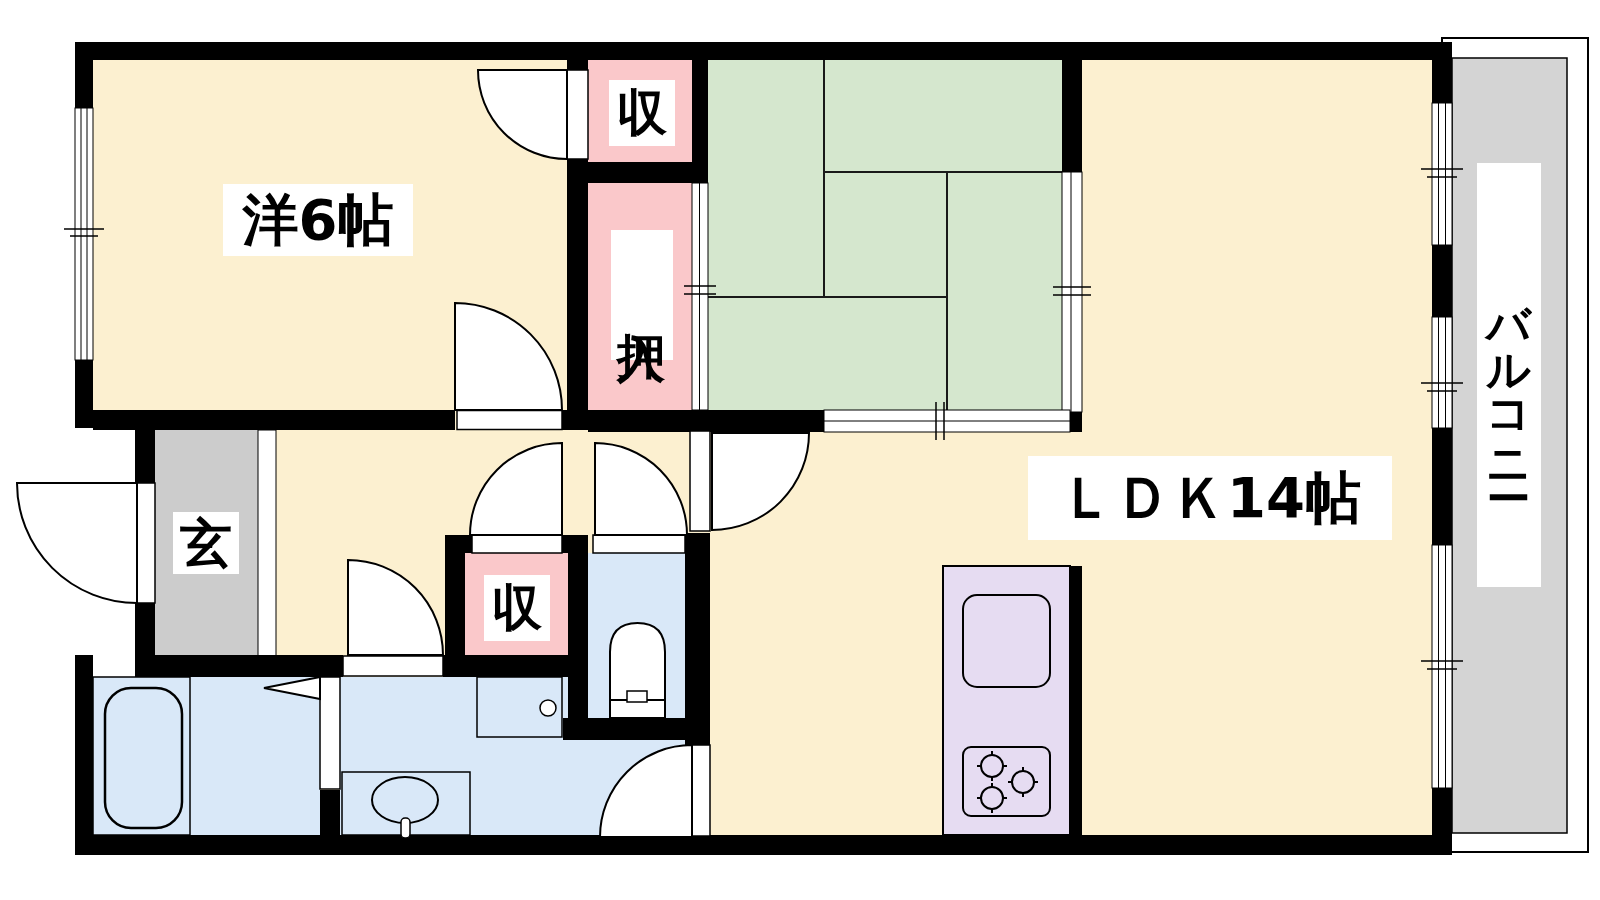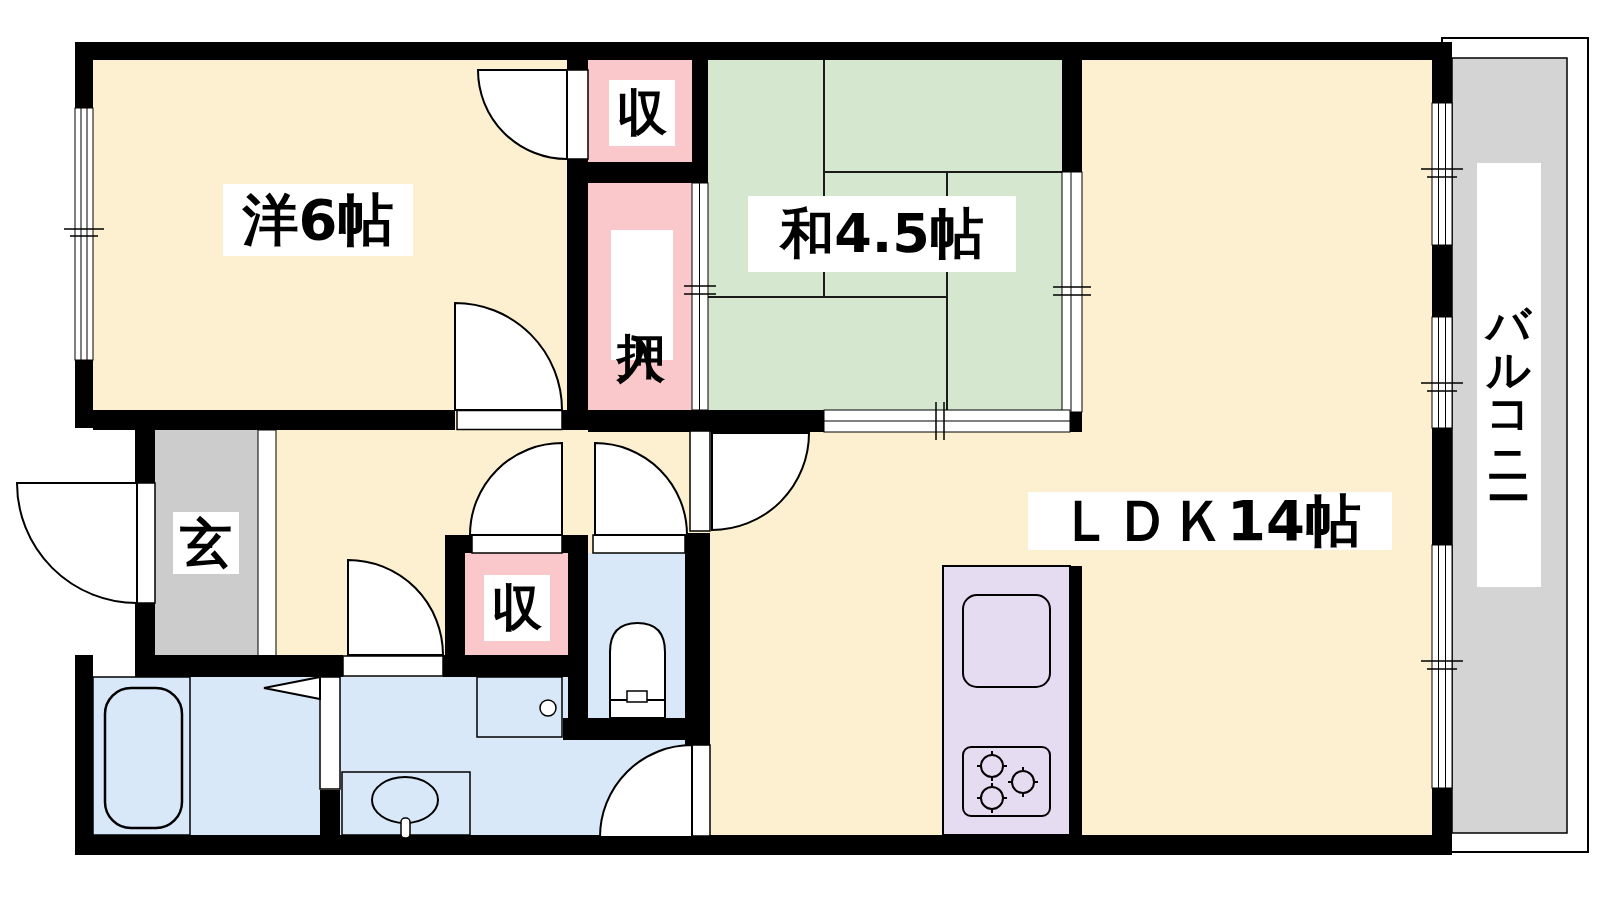"和4.5帖" div.room-label { html: <div>和4.5帖</div> -> none }
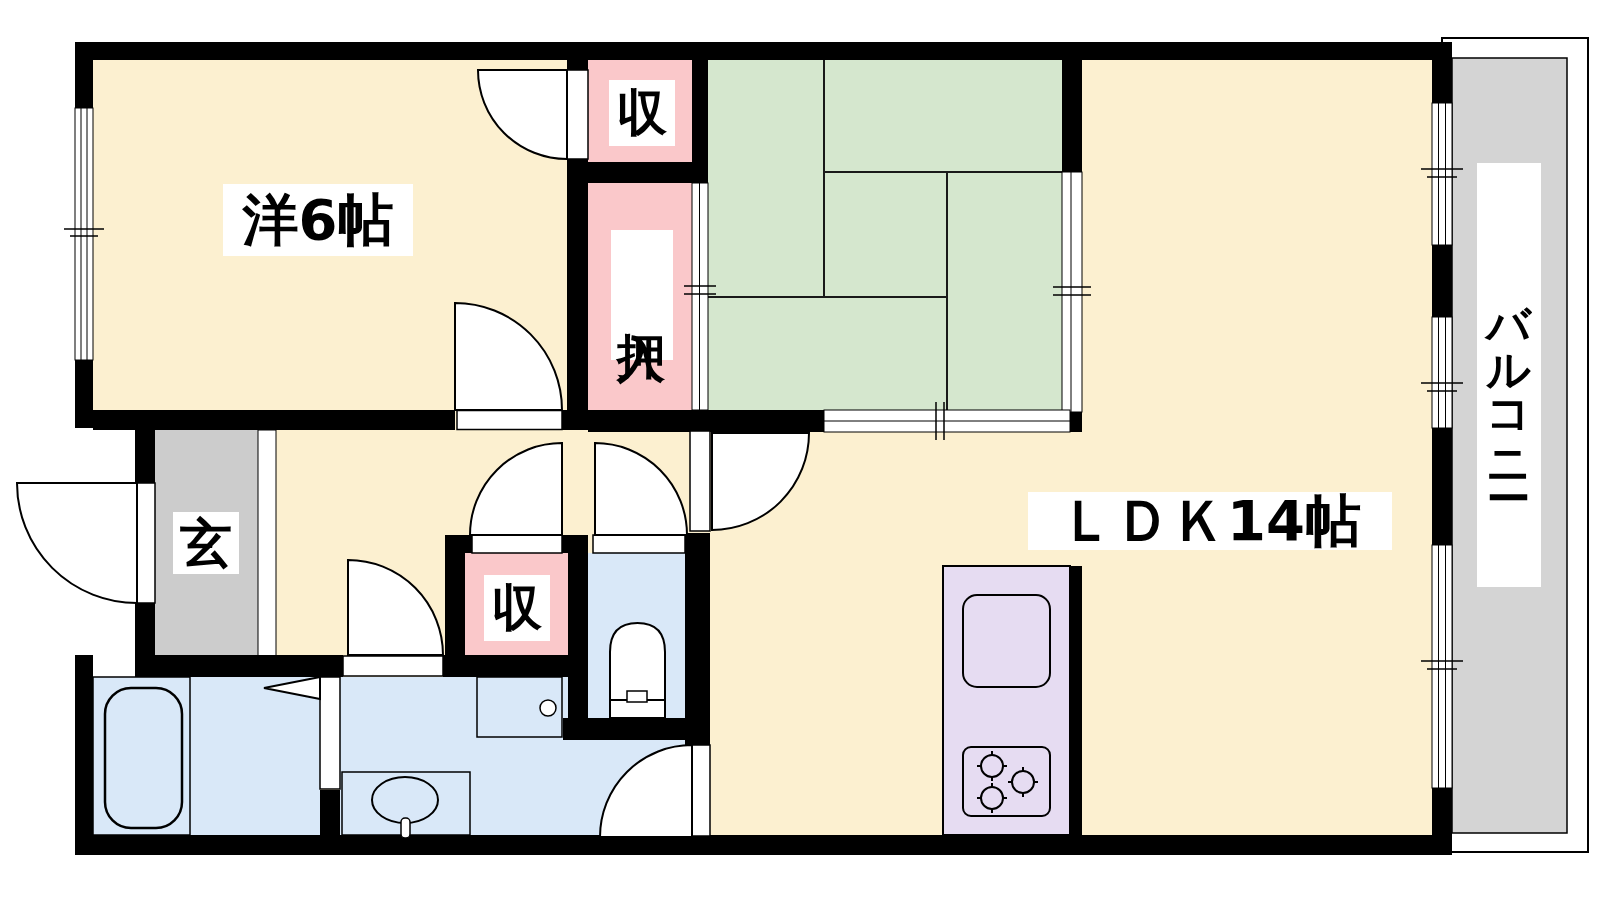"ＬＤＫ14帖" div.room-label { height: 58px -> 84px; top: 492px -> 456px }
